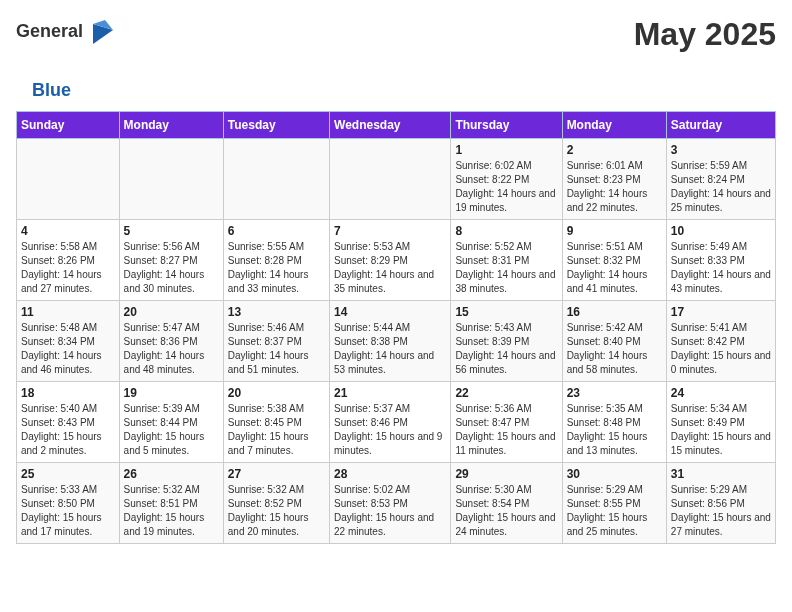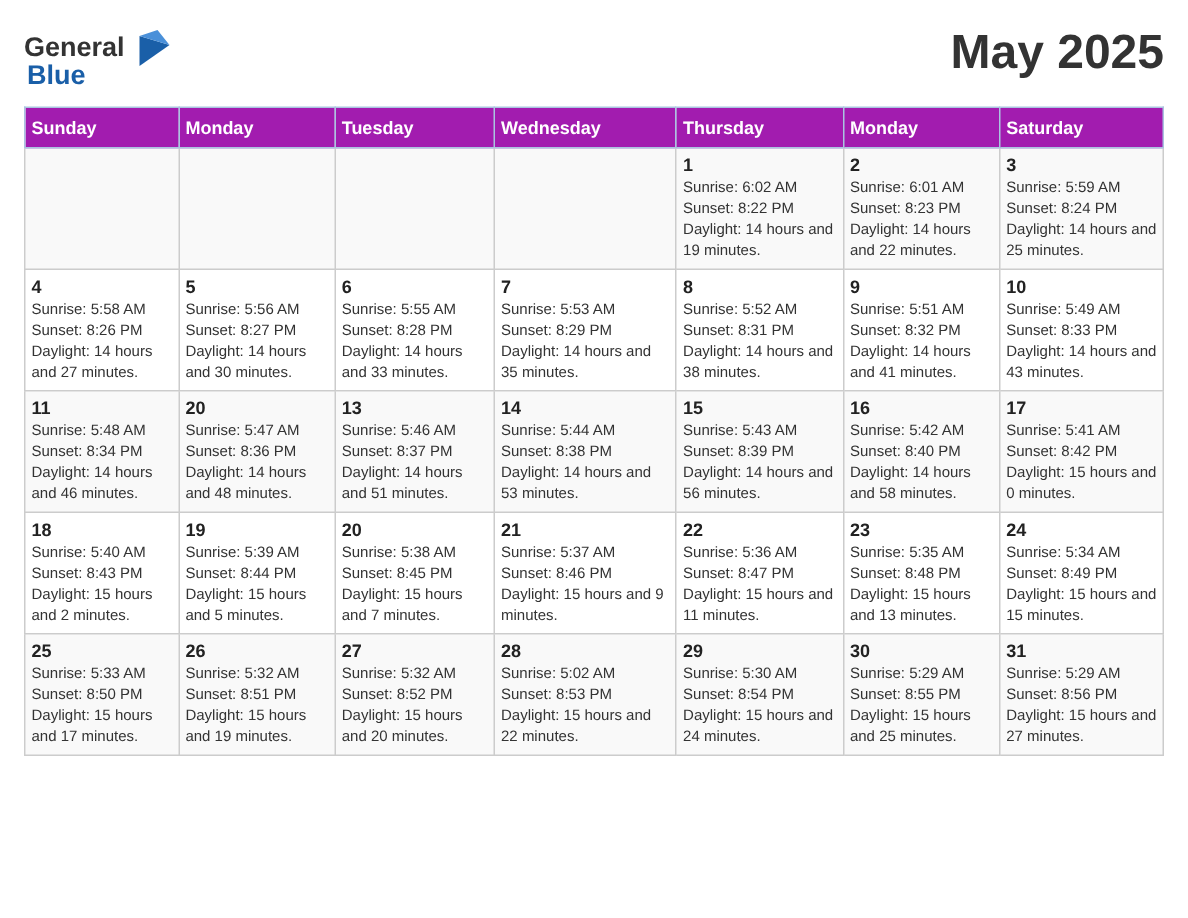"General" div { gap: none -> 40px }
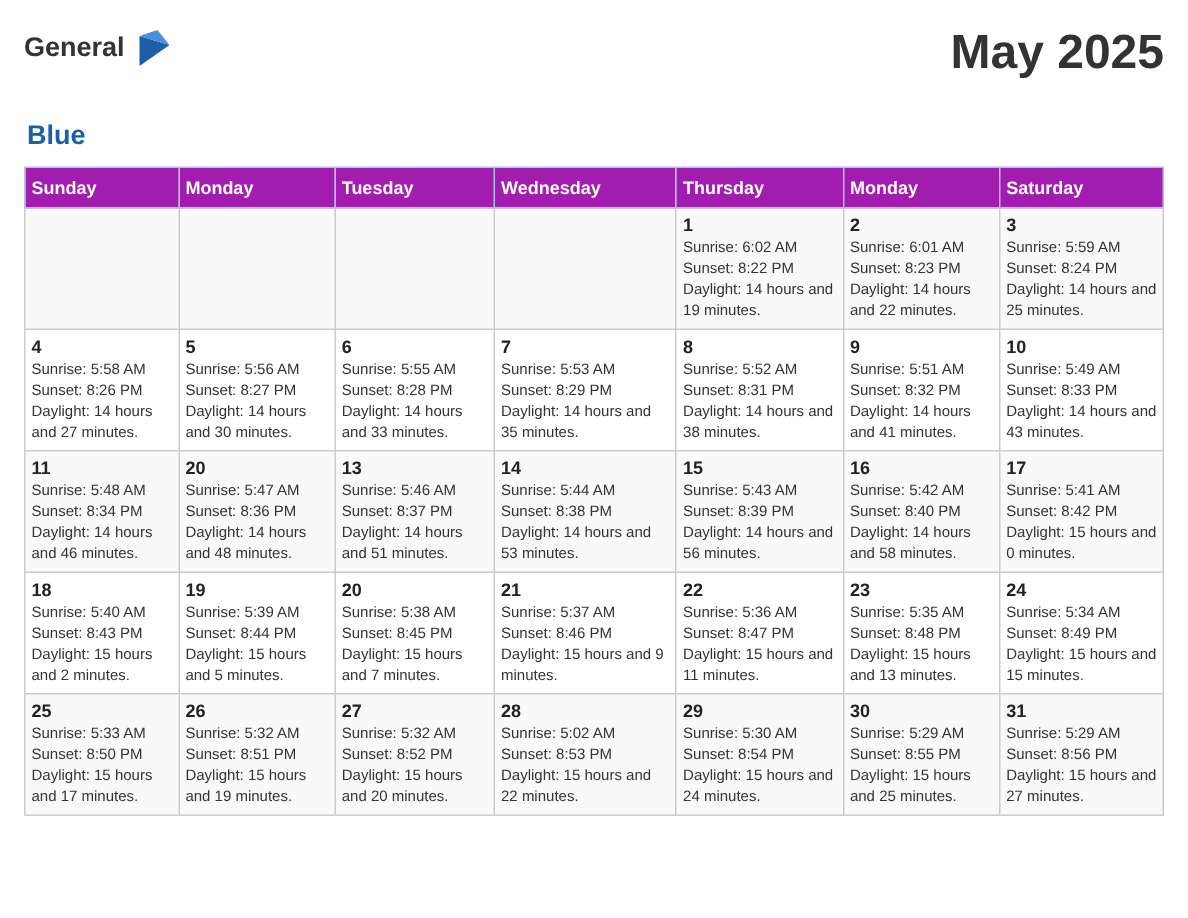"Blue" span.logo-text-blue { margin-left: 2px -> 16px }
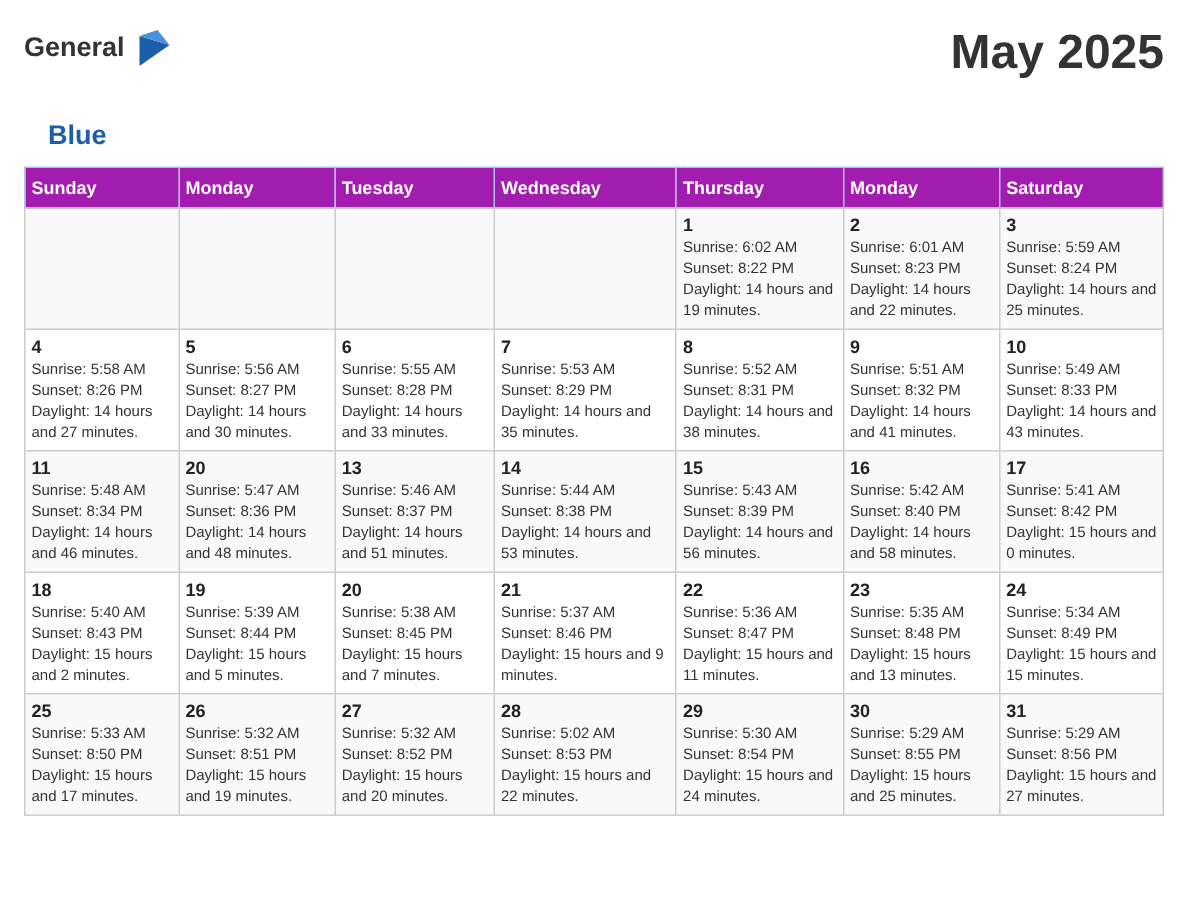"Sunday" thead tr th { background-color: #a21caf -> #6d28d9 }
